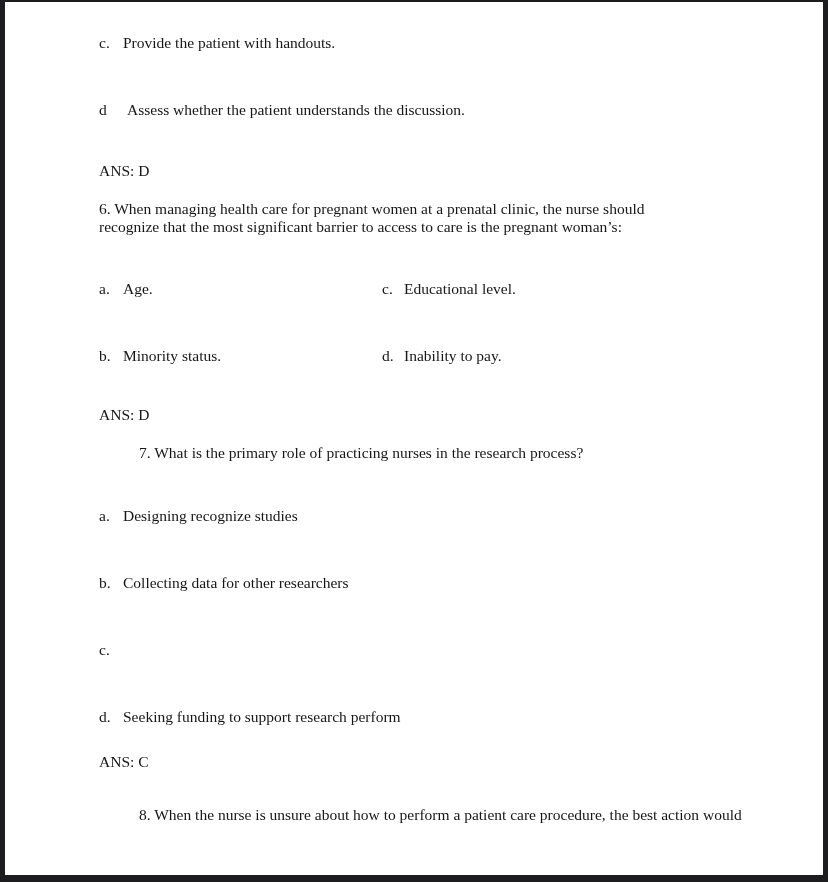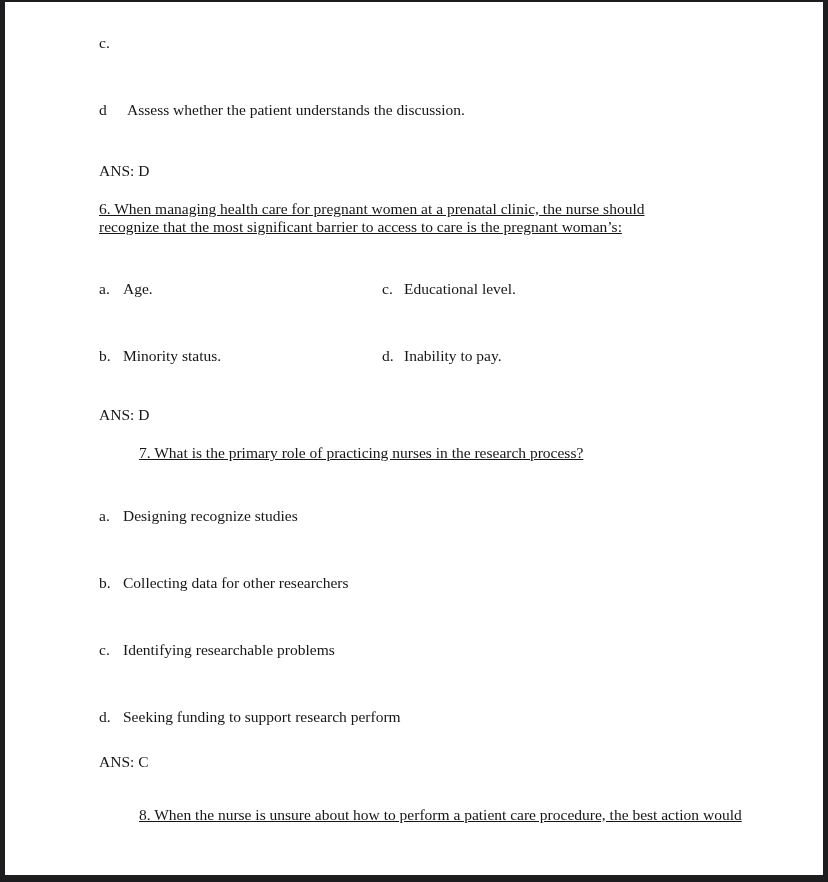"Provide the patient with handouts." span { html: none -> <span>Provide the patient with handouts.</span> }
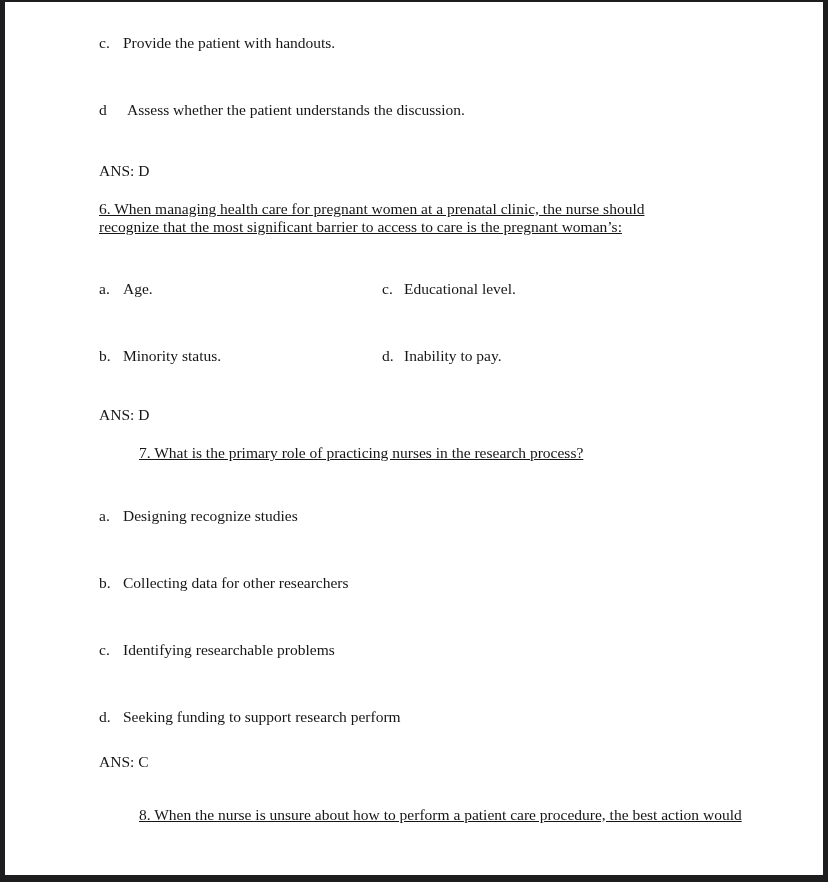"6. When managing health care" .question { text-decoration: underline -> none }
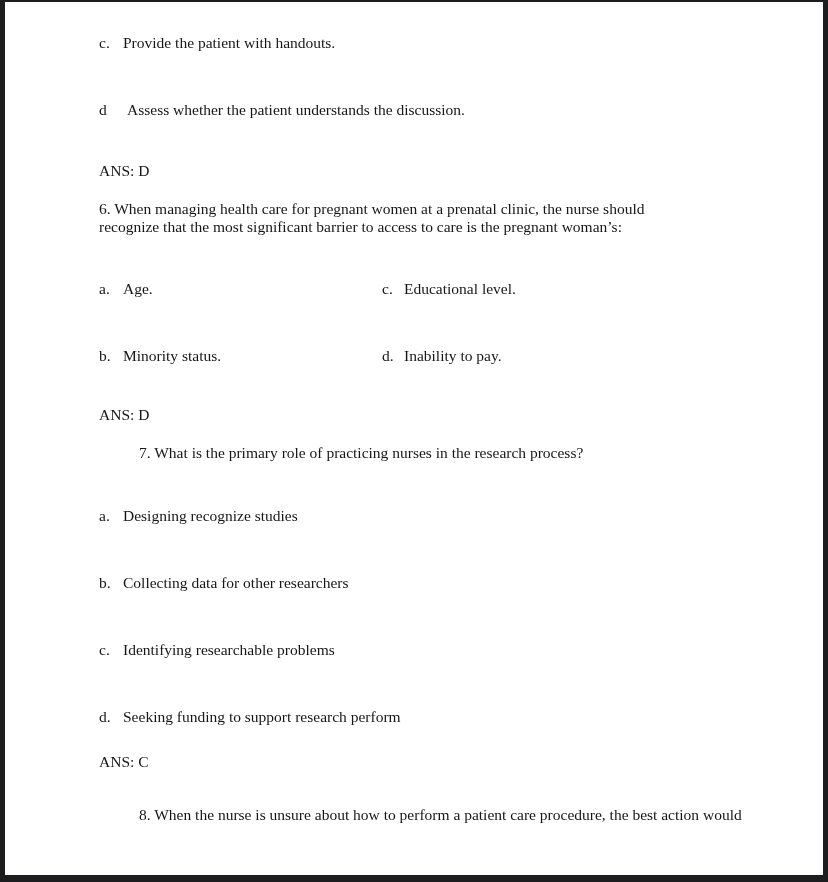"Identifying researchable problems" span { html: <span>Identifying researchable problems</span> -> none }
